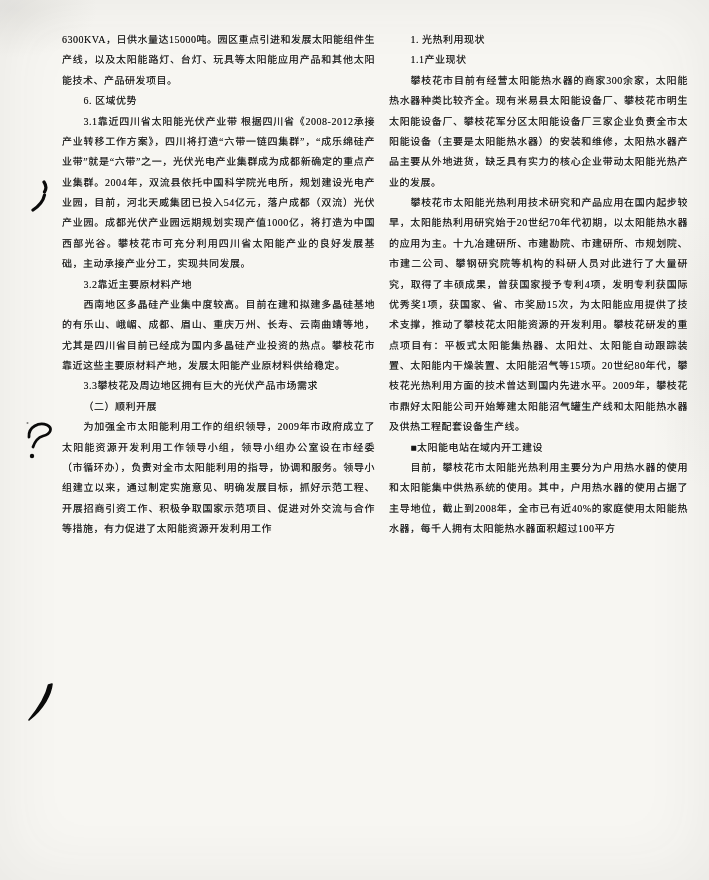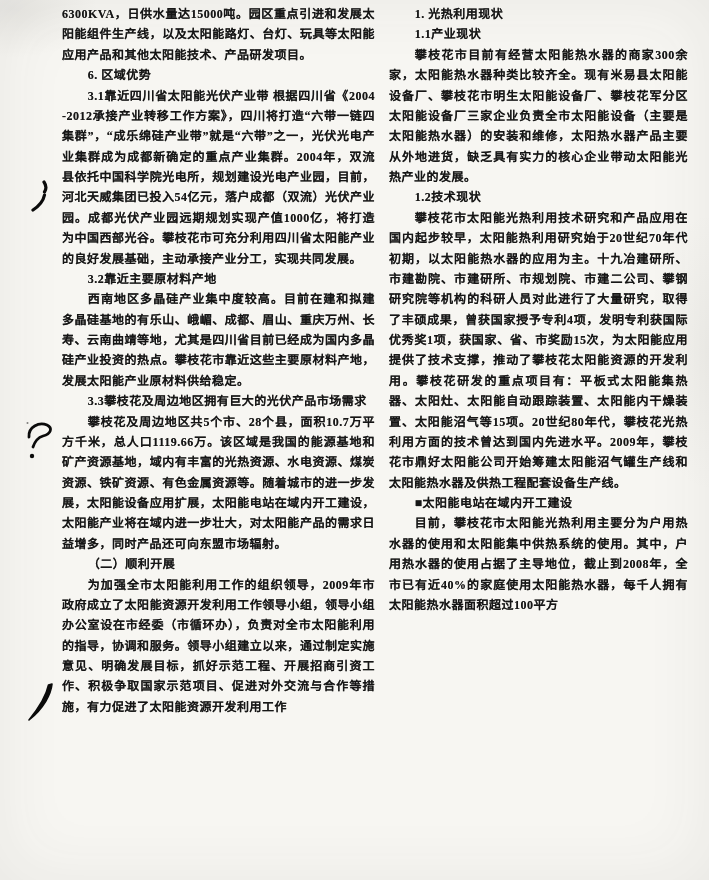"6300KVA，日供水量达15000吨。园区重点引进和发展太阳能组件生产线，以及" .column { font-size: 12px -> 10px; font-weight: 700 -> 400; top: 4px -> 30px }
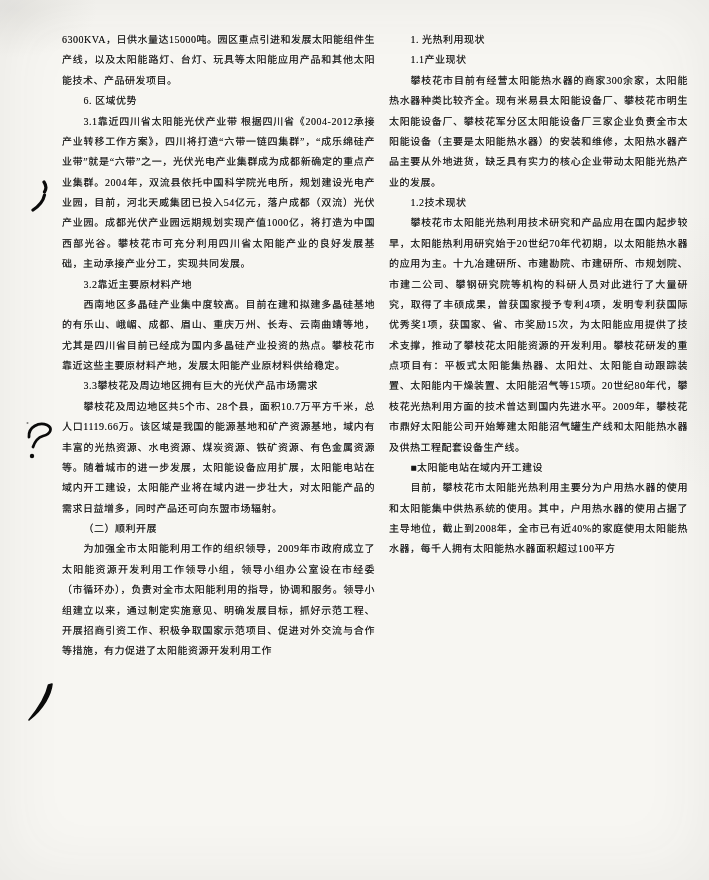"3.1靠近四川省太阳能光伏产业带" p { text: 2004-2012 -> 2008-2012 }
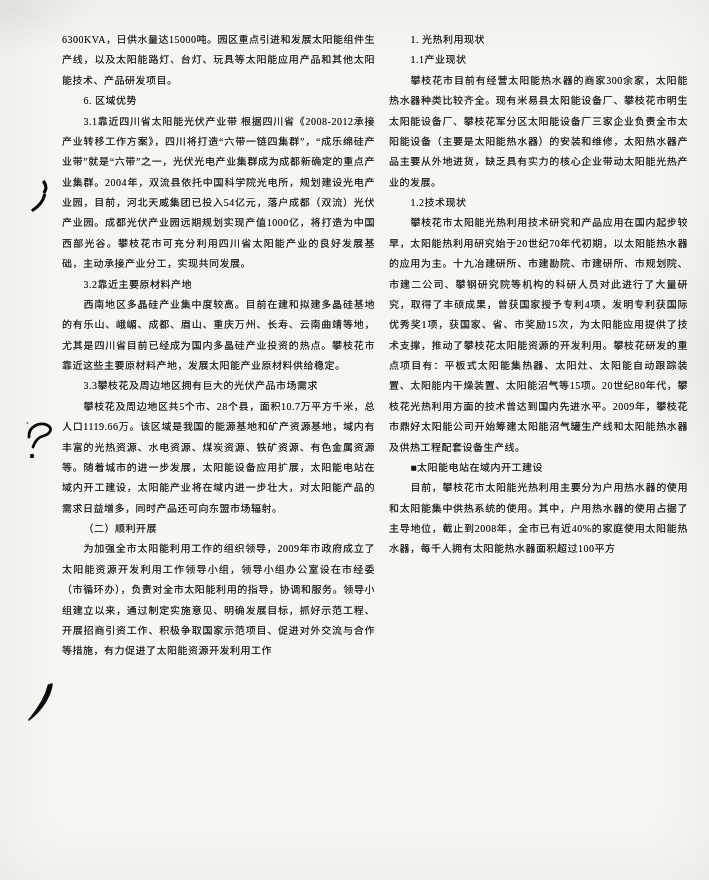"1.2技术现状" p { html: <p>1.2技术现状</p> -> none }
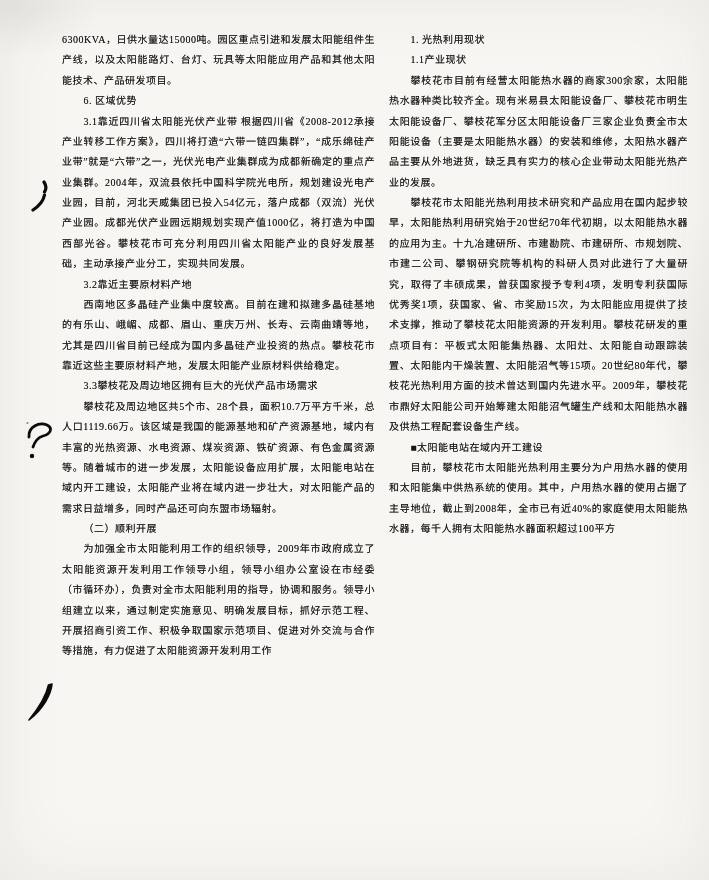"攀枝花及周边地区共5个市、28个县，面积10.7万平方千米，总人口1119.66" p { html: <p>攀枝花及周边地区共5个市、28个县，面积10.7万平方千米，总人口1119.66万。该区域是我国的能源基地和矿产资源基地，域内有丰富的光热资源、水电资源、煤炭资源、铁矿资源、有色金属资源等。随着城市的进一步发展，太阳能设备应用扩展，太阳能电站在域内开工建设，太阳能产业将在域内进一步壮大，对太阳能产品的需求日益增多，同时产品还可向东盟市场辐射。</p> -> none }
